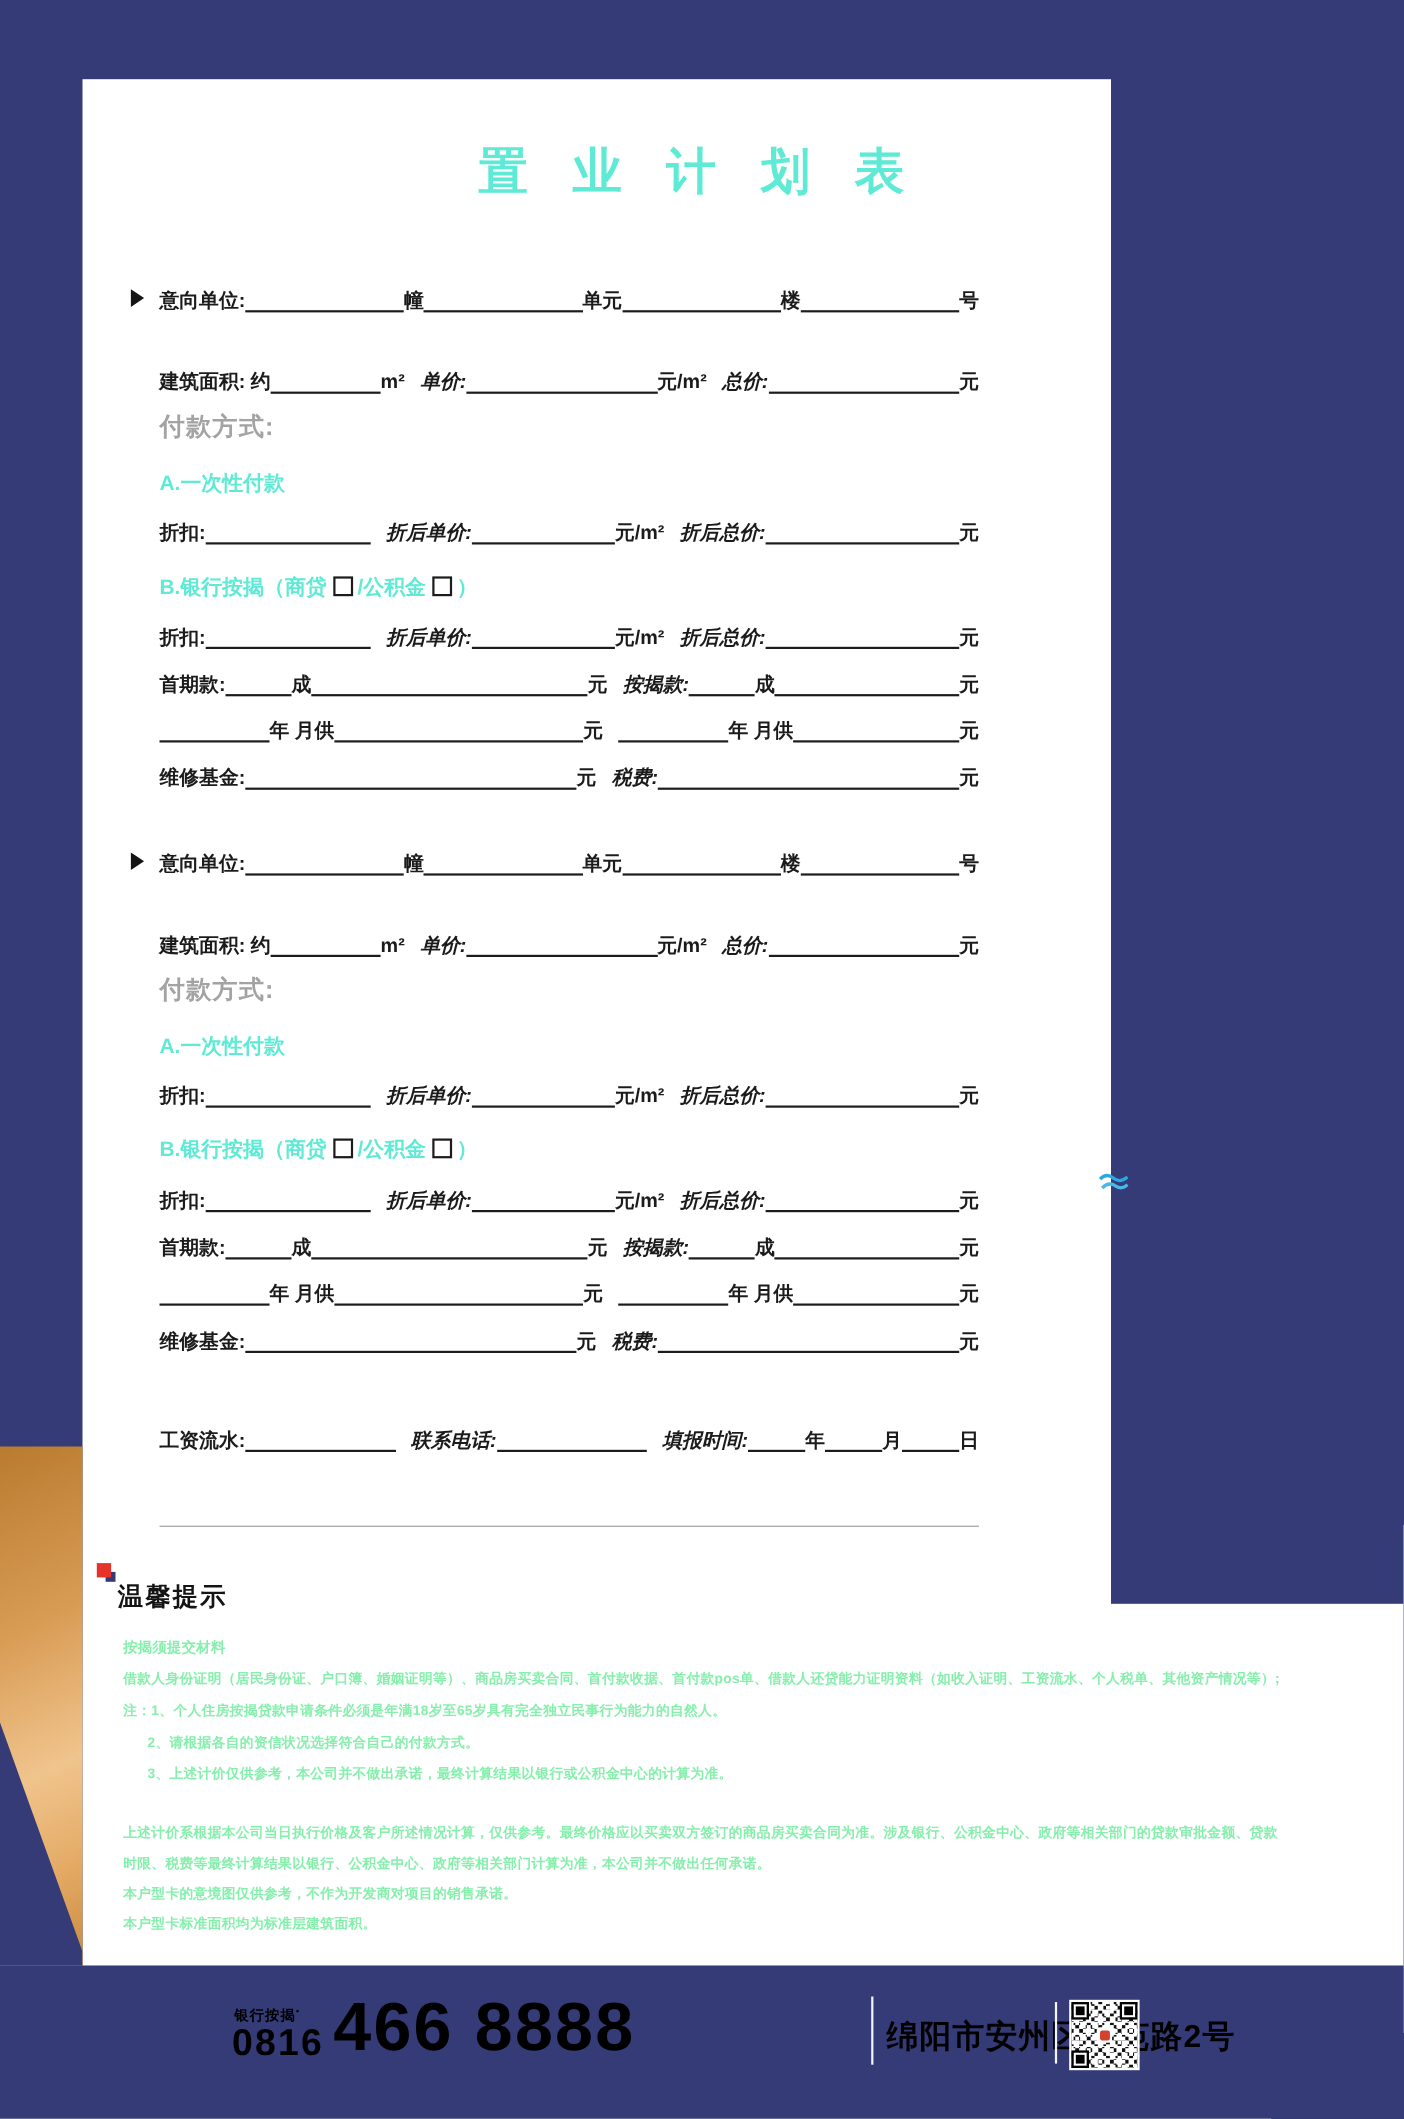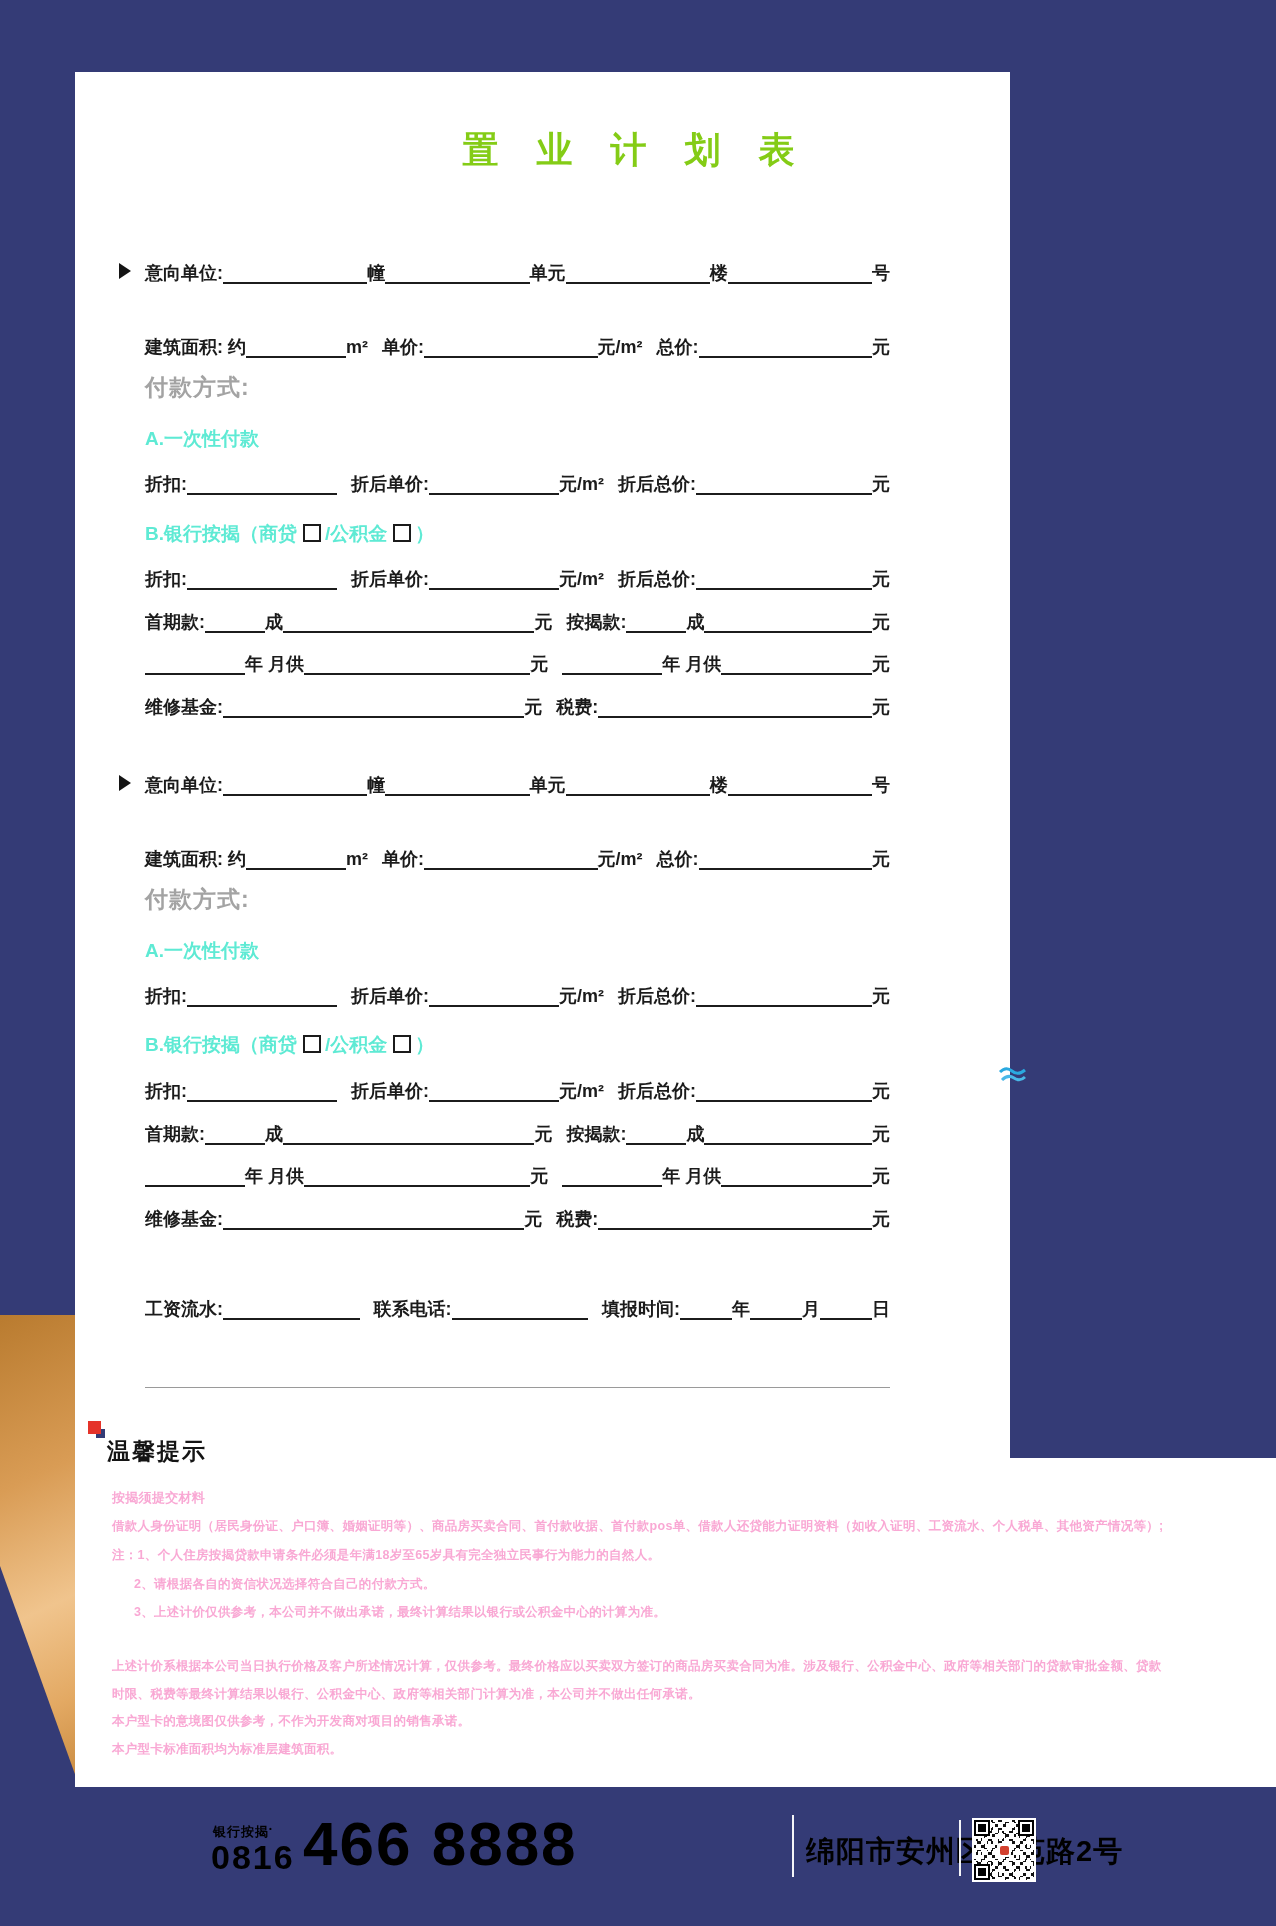"置 业 计 划 表" .title { color: #84cc16 -> #5eead4; font-size: 36px -> 45px }
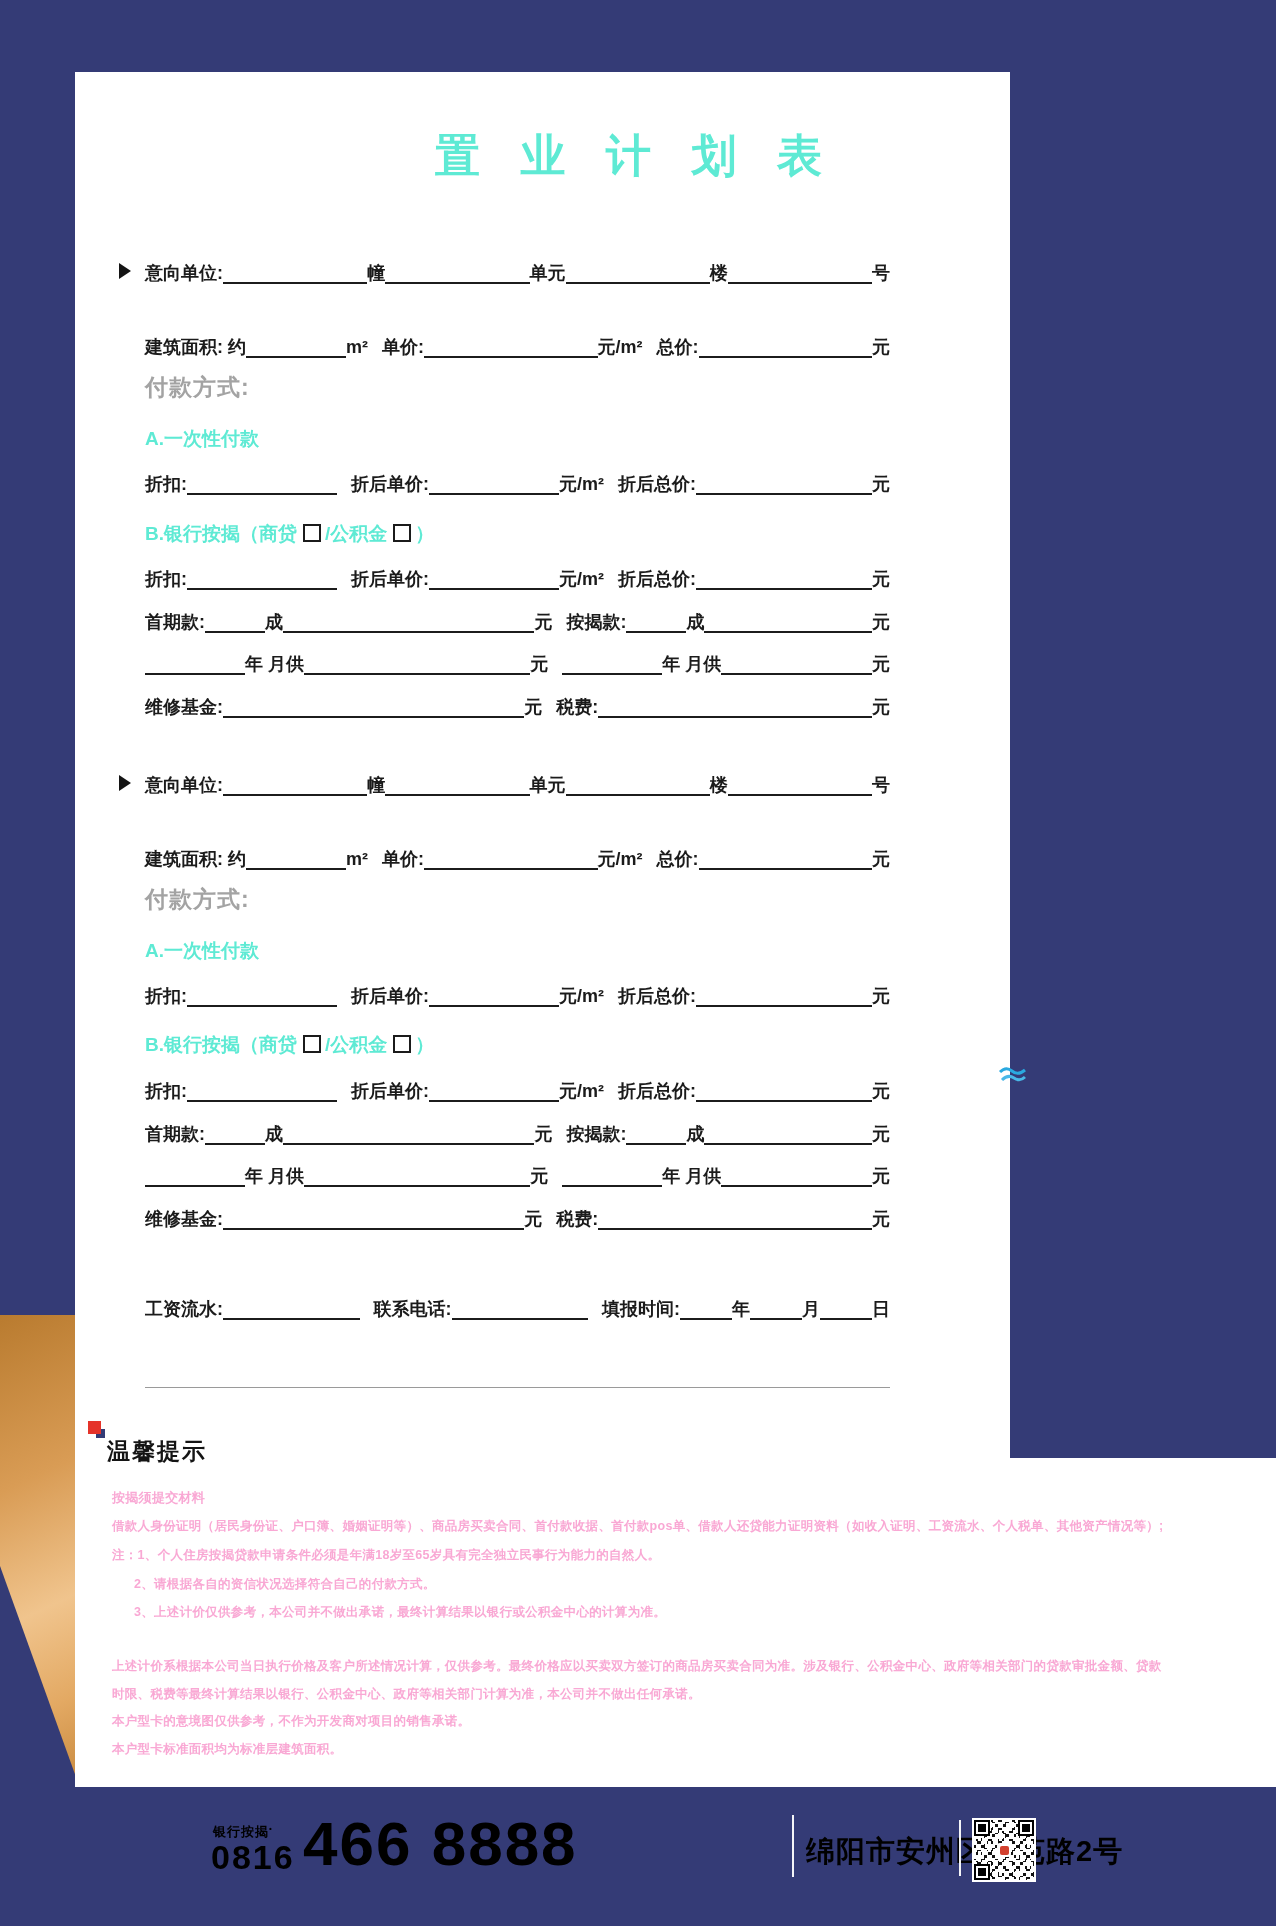"单价:" .ml14 { font-style: none -> italic }
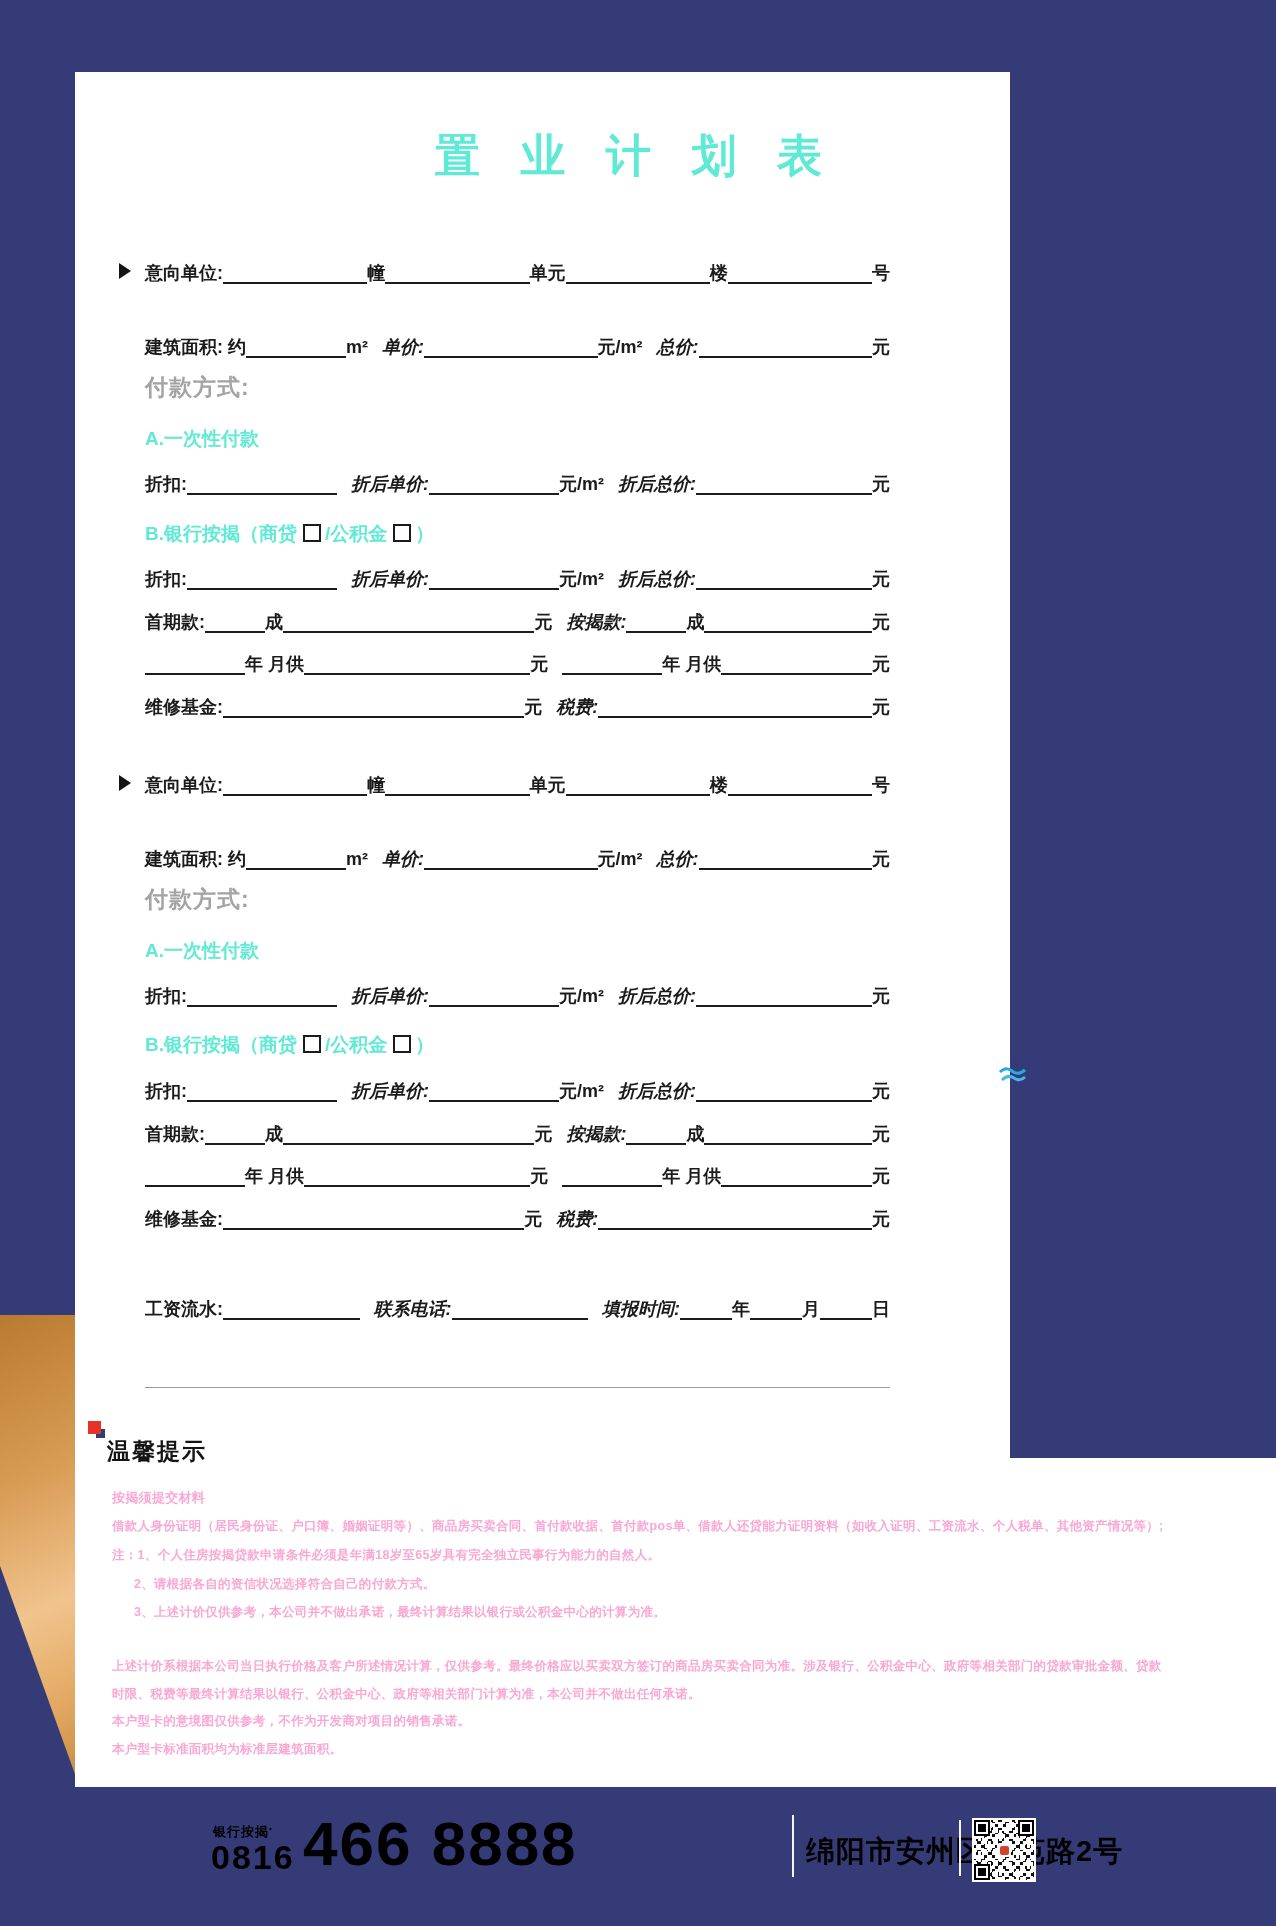"按揭须提交材料" .tip { color: #f9a8d4 -> #86efac }
